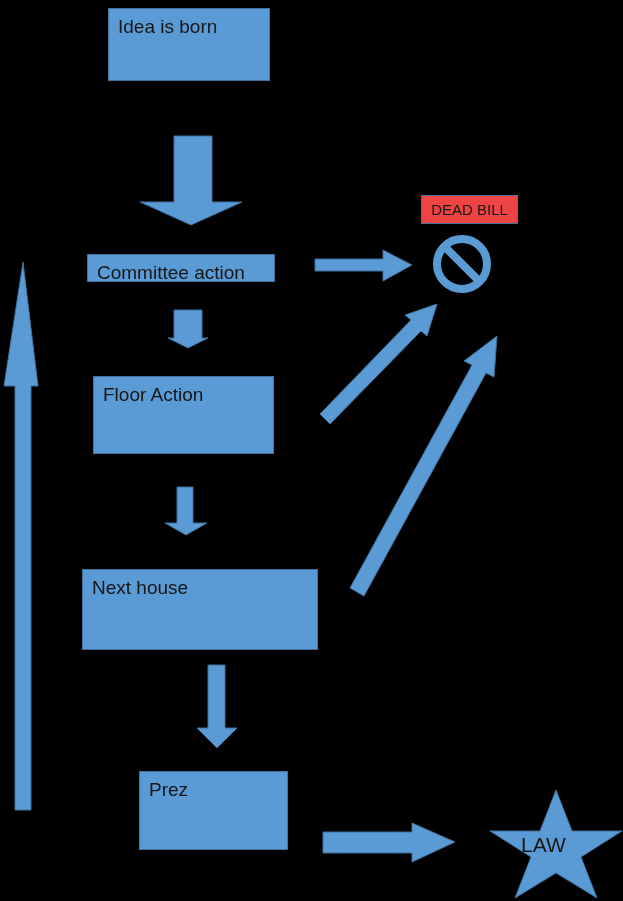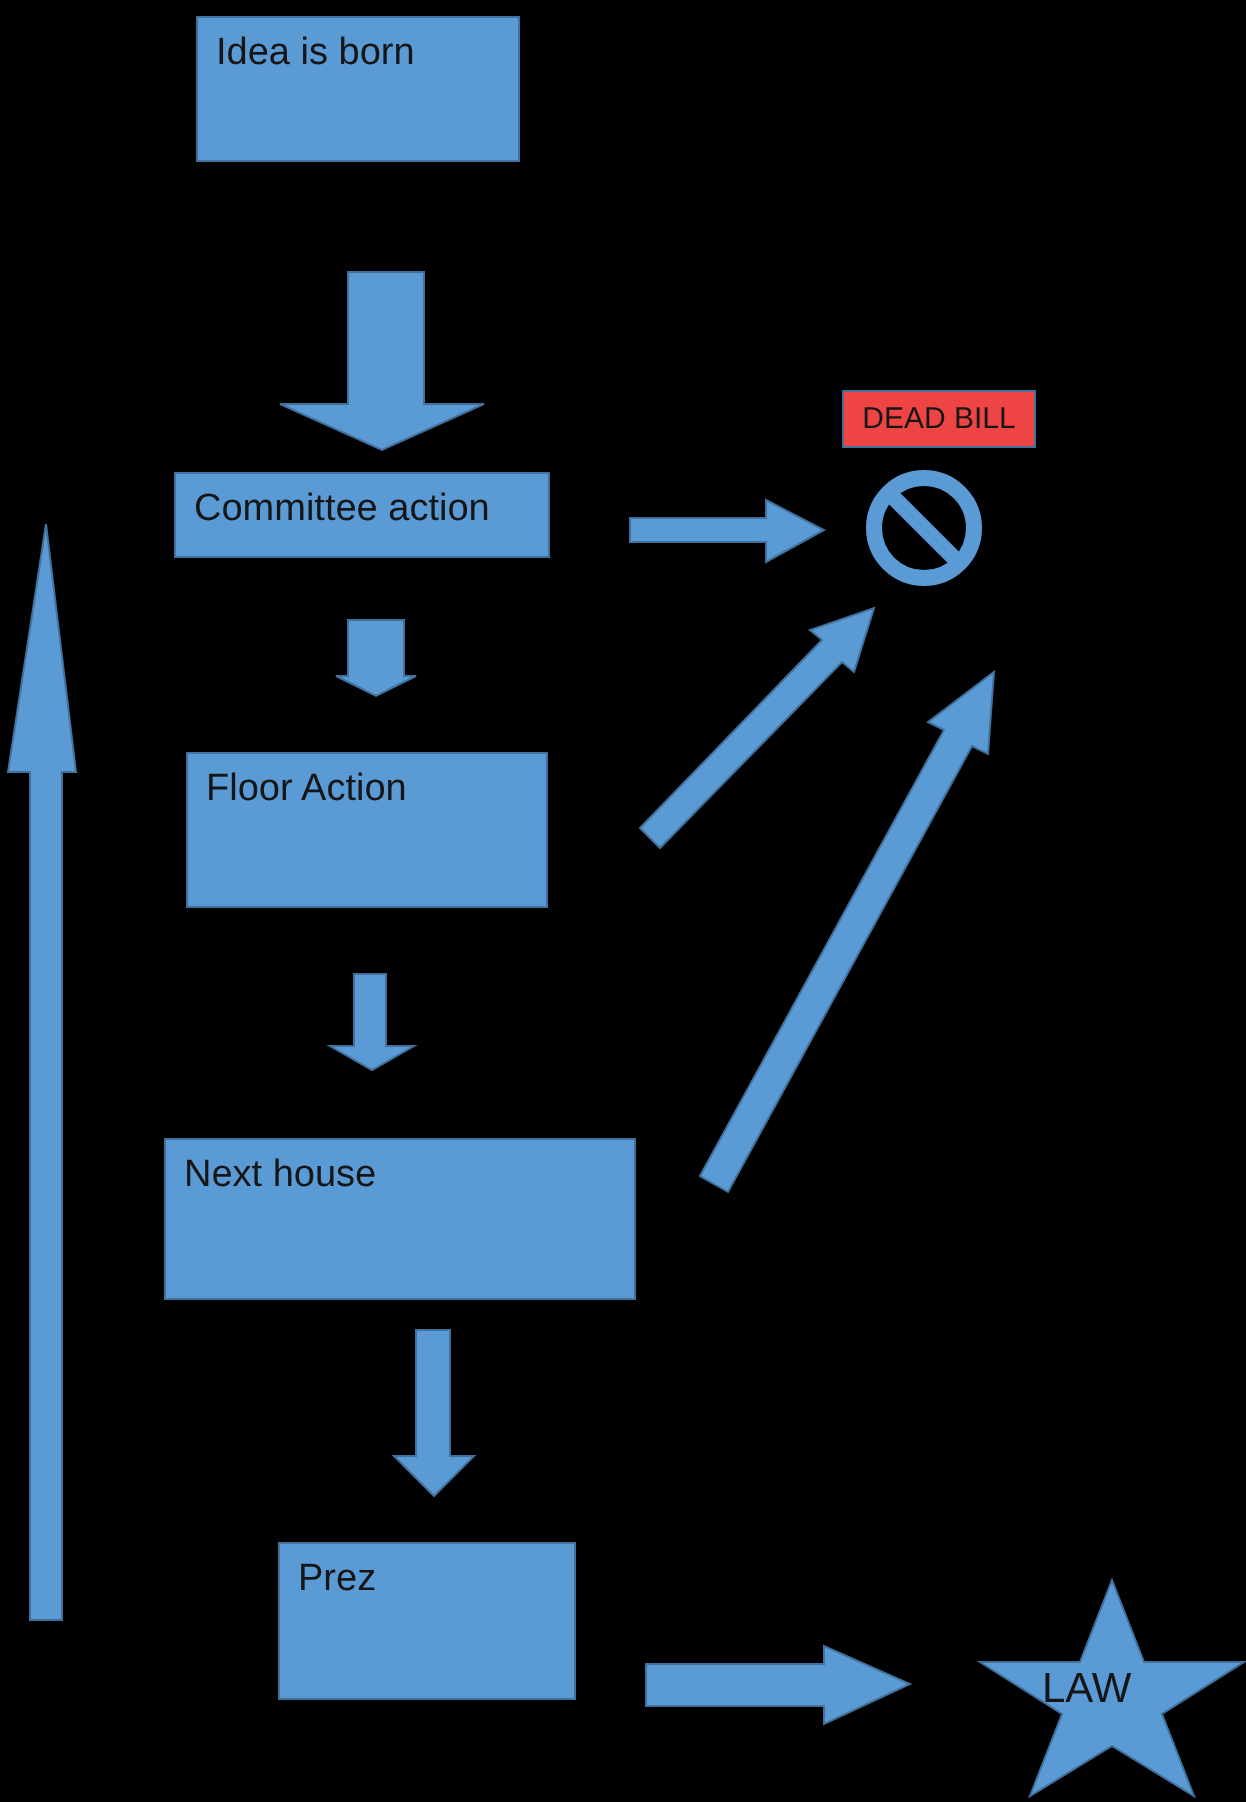"Idea is born" .node-idea { left: 98px -> 108px }
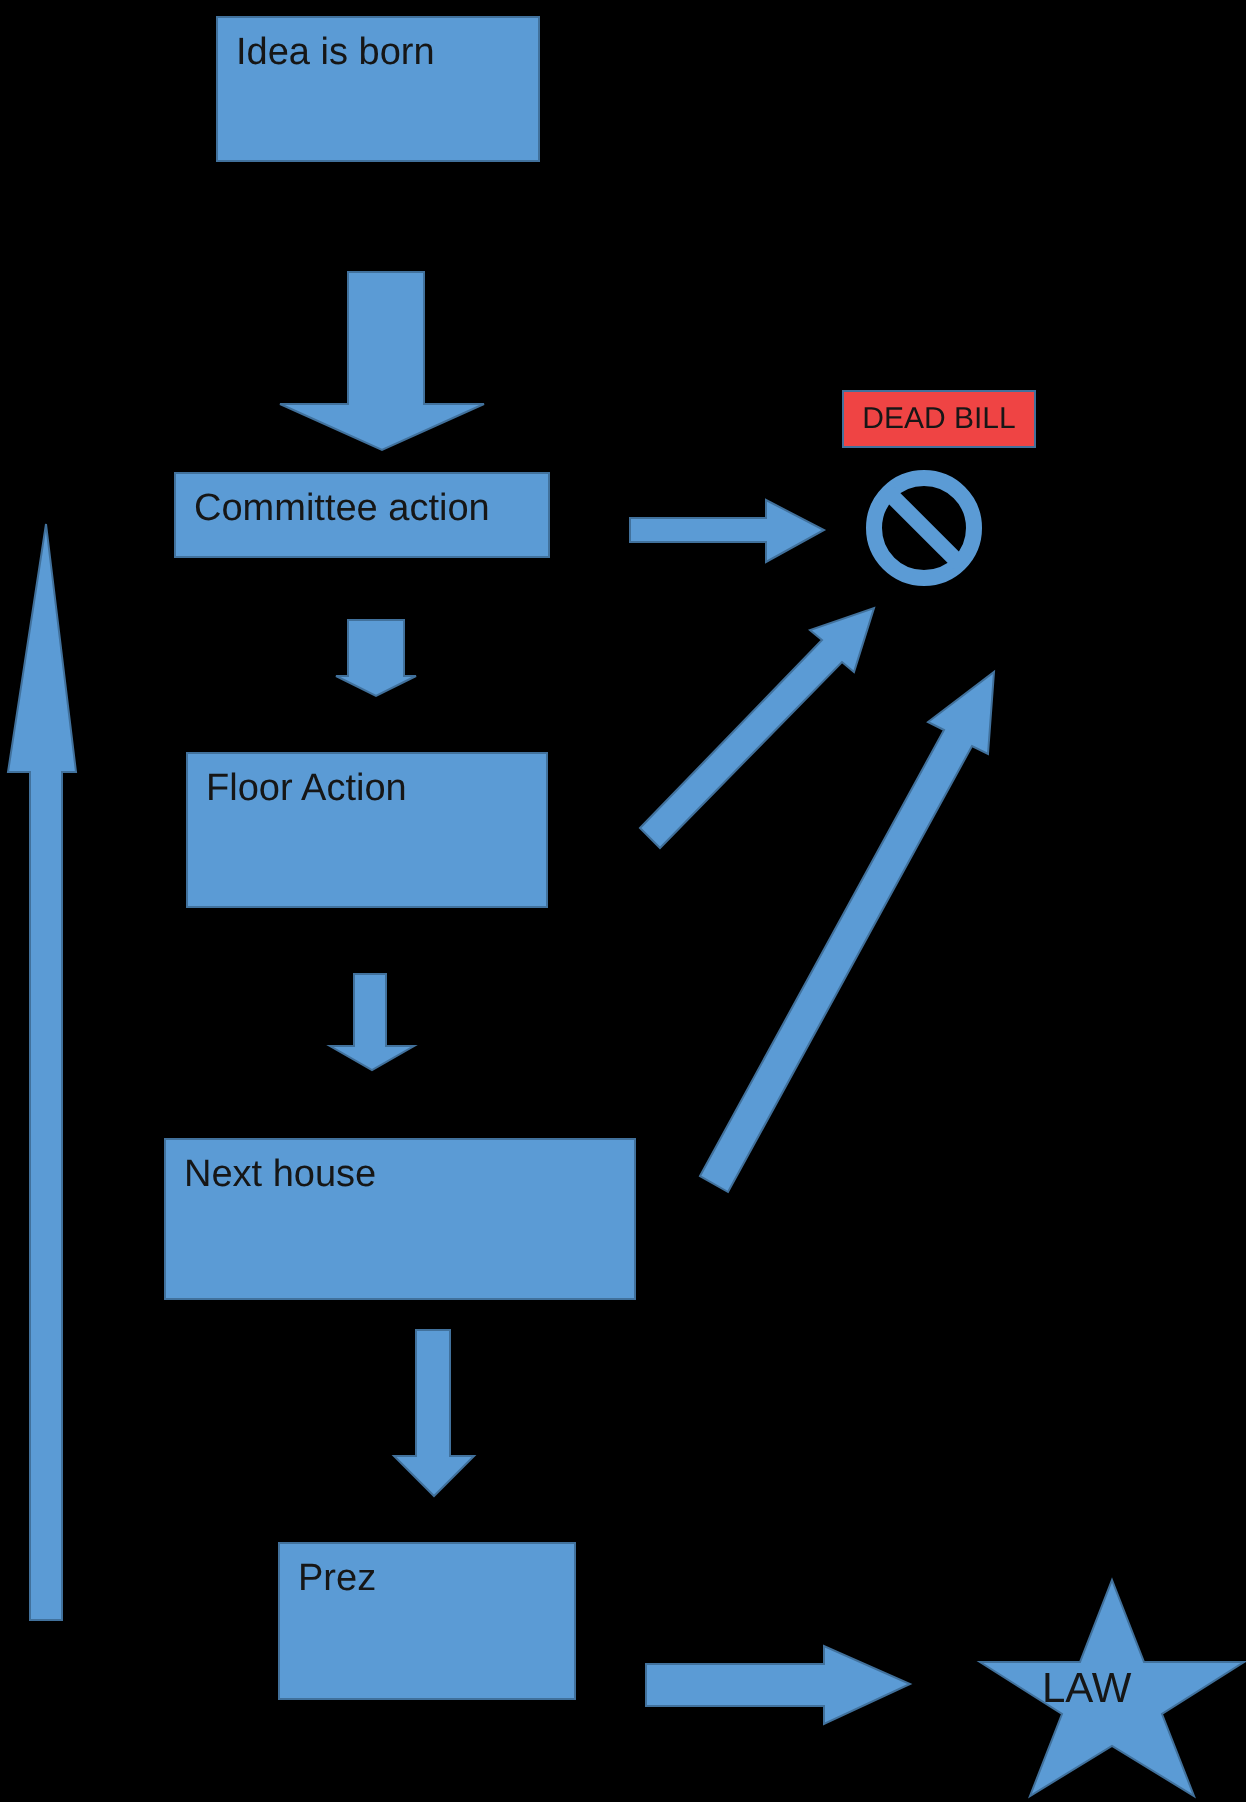"Committee action" .node-committee { height: 43px -> 28px; top: 236px -> 254px }
